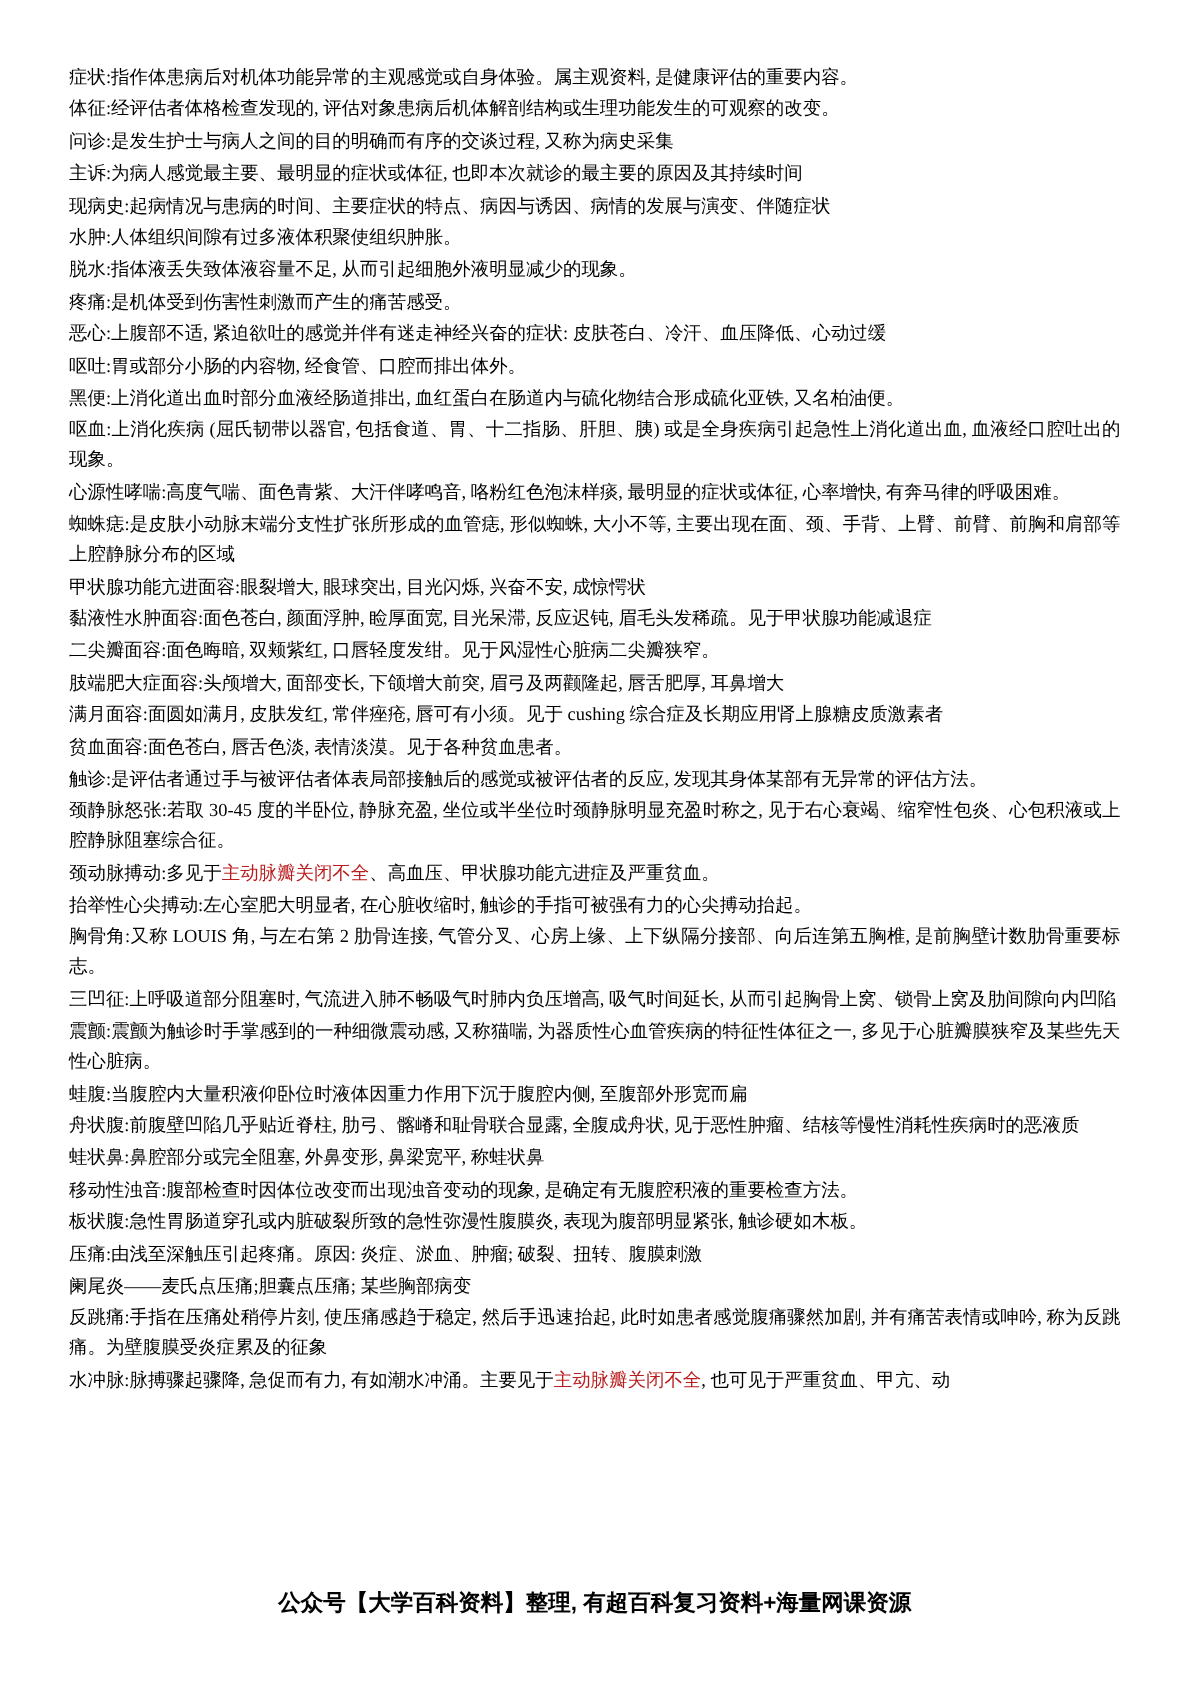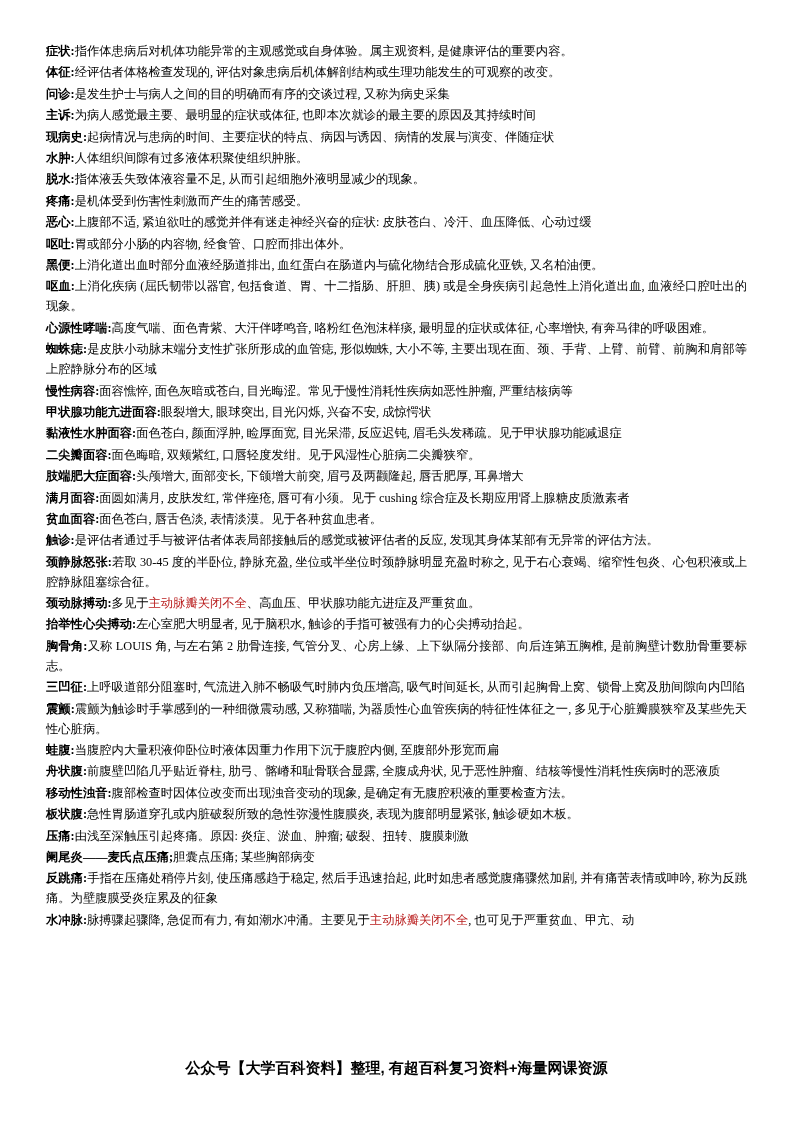"症状:" .term { font-weight: bold -> normal }
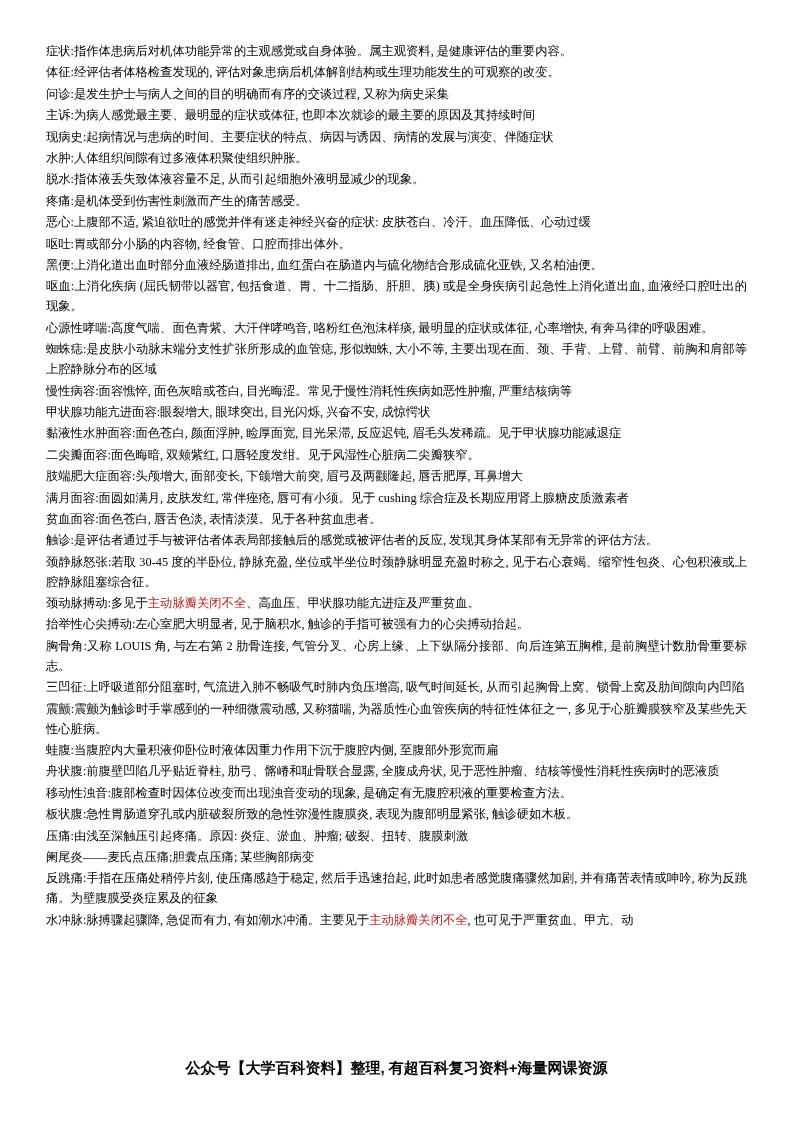"慢性病容:面容憔悴, 面色灰暗或苍白," p.entry { html: <p><span>慢性病容:</span><span>面容憔悴, 面色灰暗或苍白, 目光晦涩。常见于慢性消耗性疾病如恶性肿瘤, 严重结核病等</span></p> -> none }
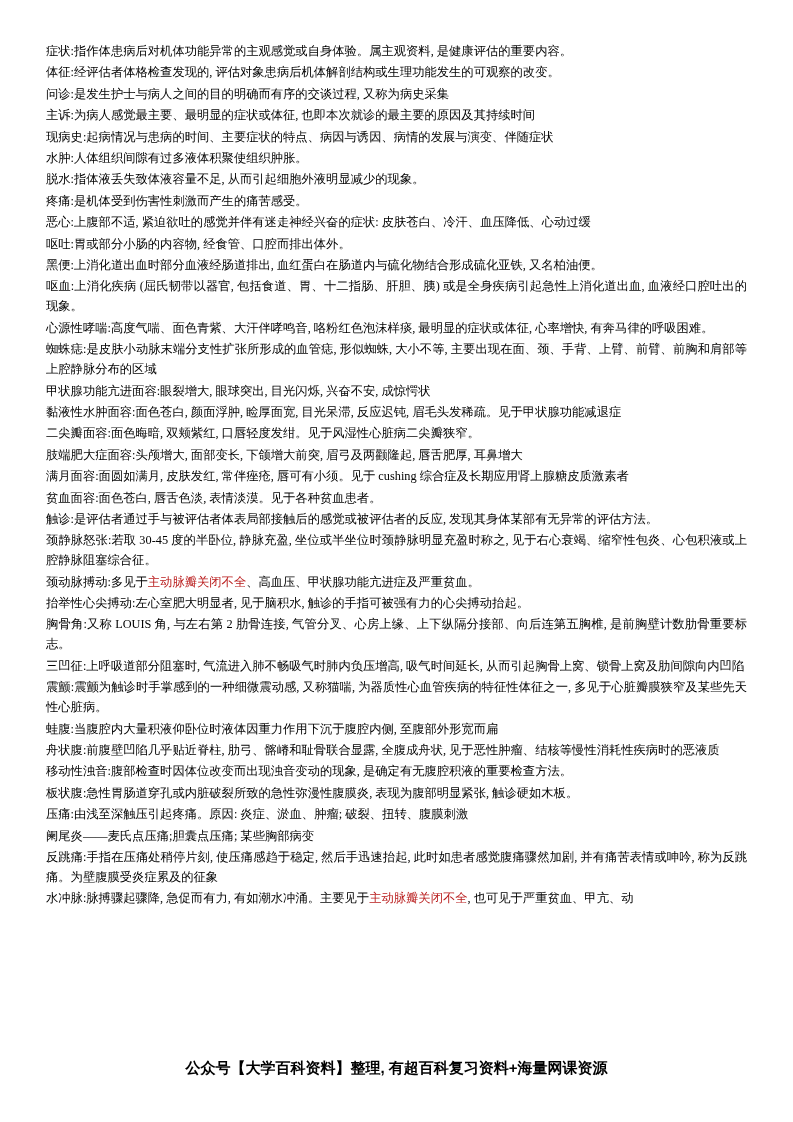"左心室肥大明显者, 见于脑积水, 触诊的手指可被强有力的心尖搏动抬起。" span.body-text { text: 见于脑积水 -> 在心脏收缩时 }
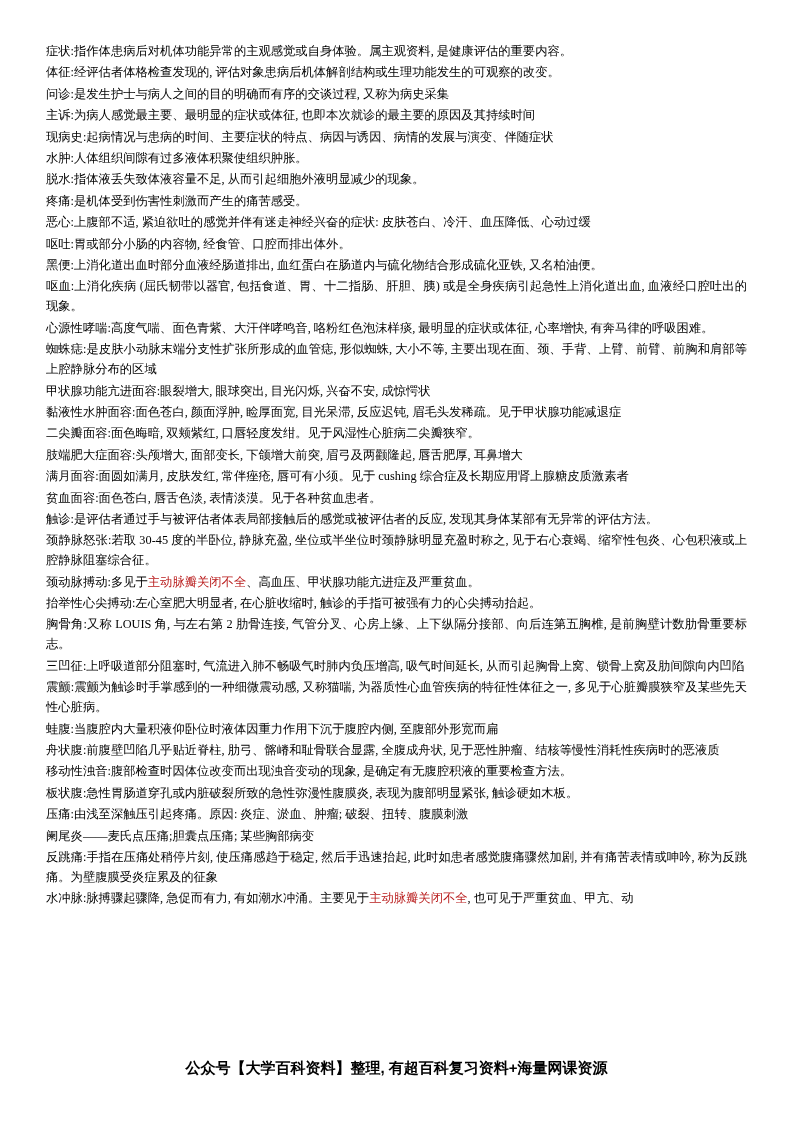"蛙状鼻:鼻腔部分或完全阻塞, 外鼻变形, 鼻梁宽平, 称蛙状鼻" p.entry { html: none -> <p><span>蛙状鼻:</span><span>鼻腔部分或完全阻塞, 外鼻变形, 鼻梁宽平, 称蛙状鼻</span></p> }
